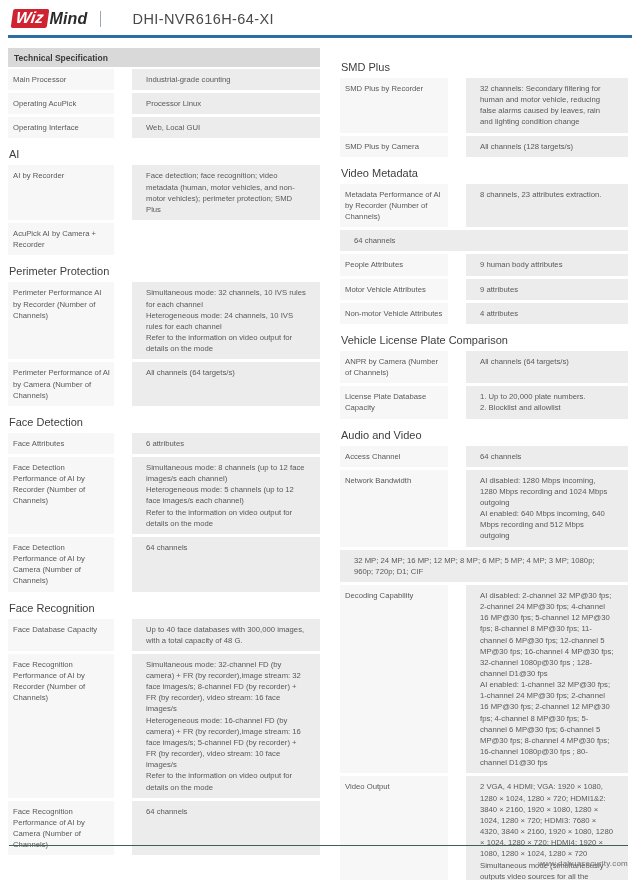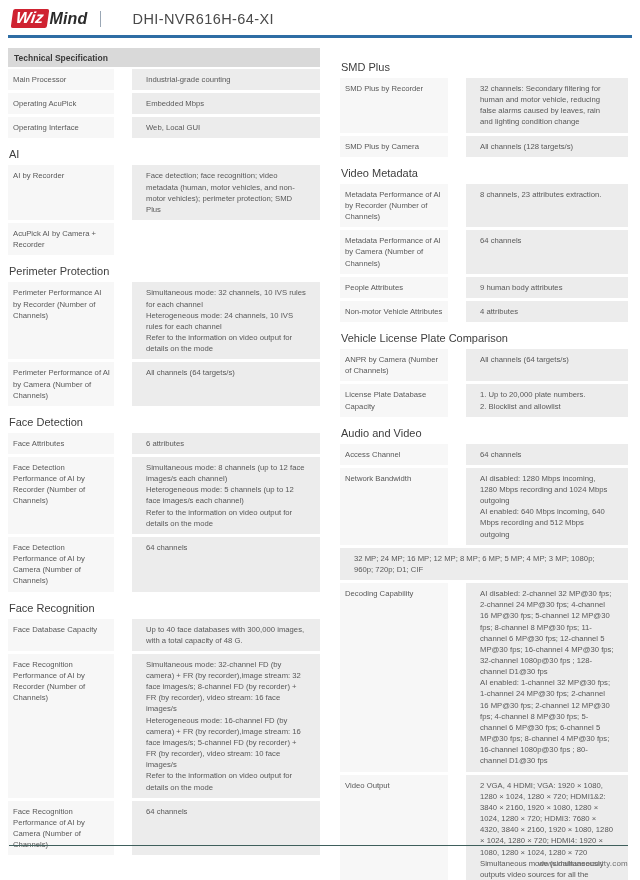"Embedded Mbps" div.cell { text: Embedded Mbps -> Processor Linux }
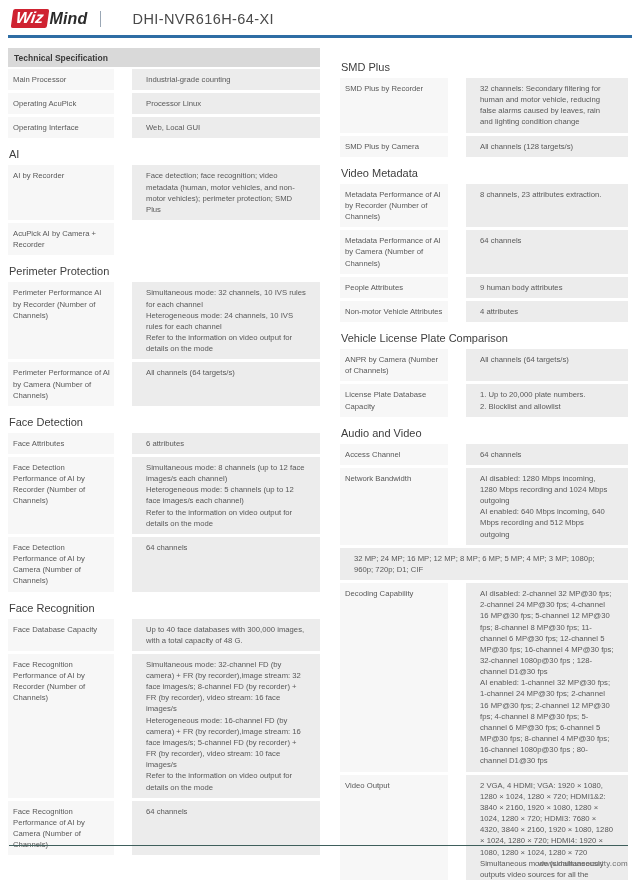"Metadata Performance of AI by Camera" div.cell { html: <div>Metadata Performance of AI by Camera (Number of Channels)</div> -> none }
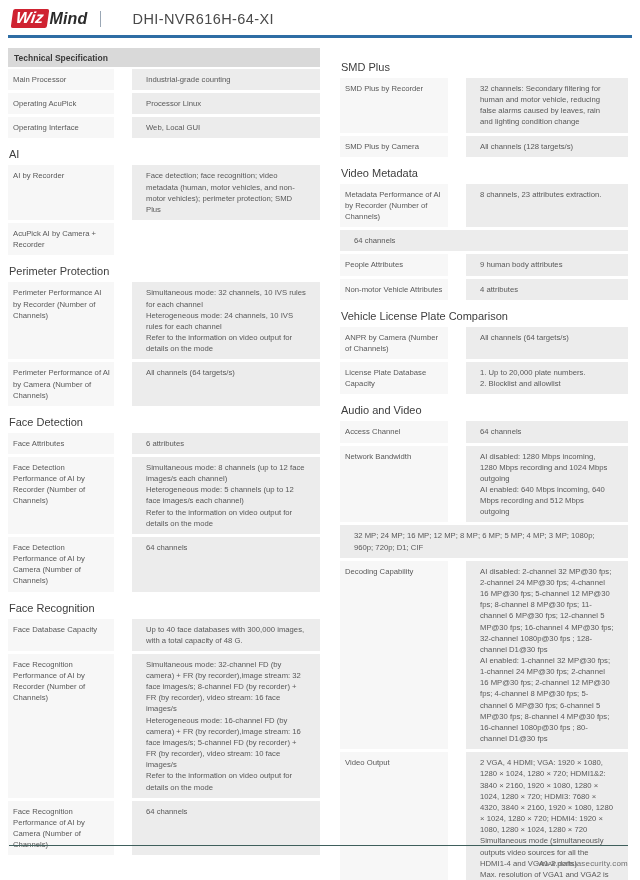"Motor Vehicle Attributes" div.spec-row { html: none -> <div> <div>Motor Vehicle Attributes</div> <div>9 attributes</div> </div> }
